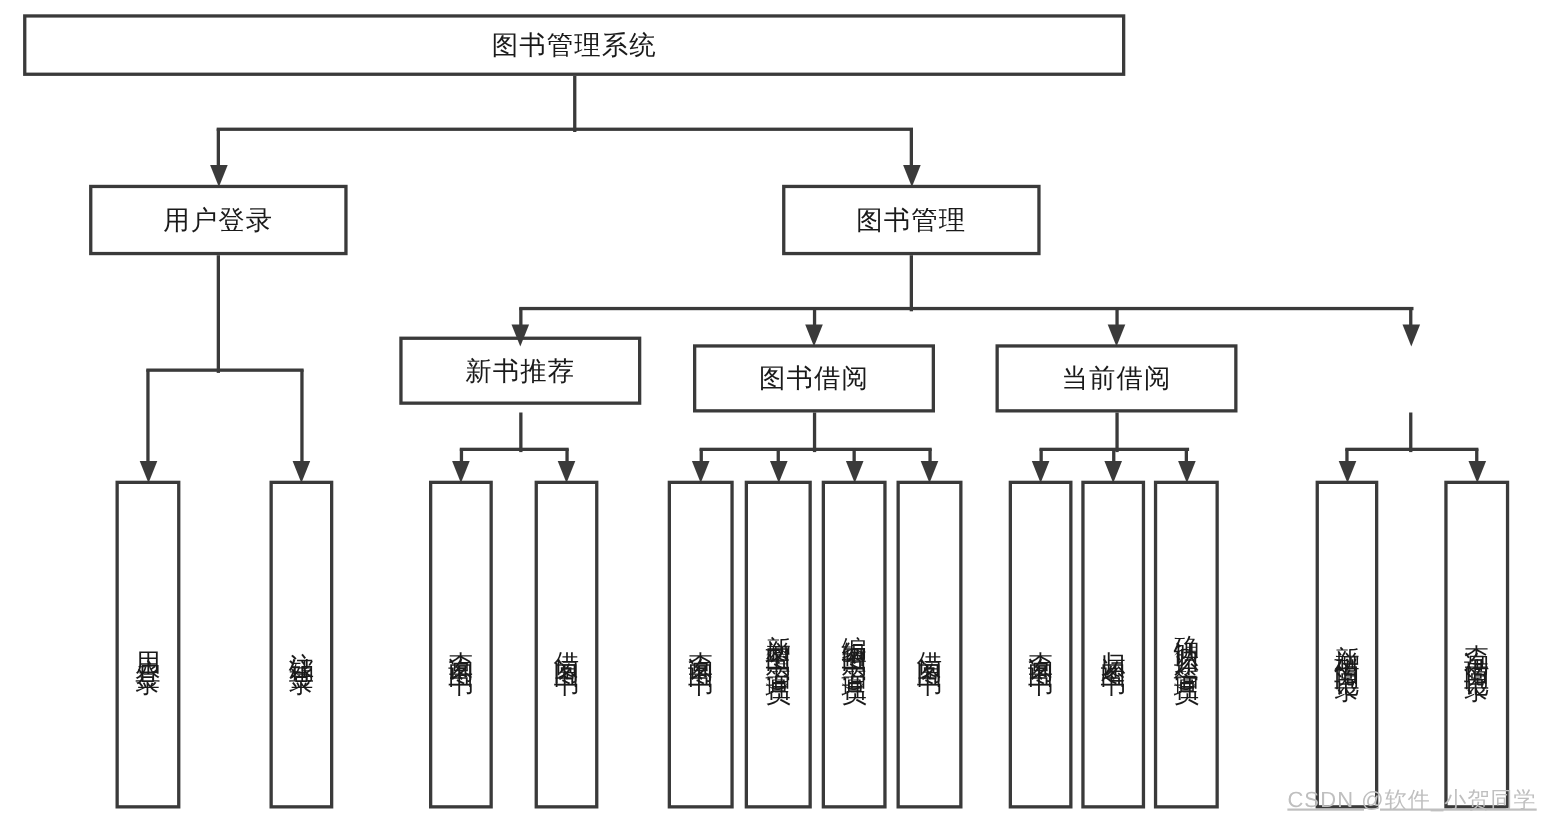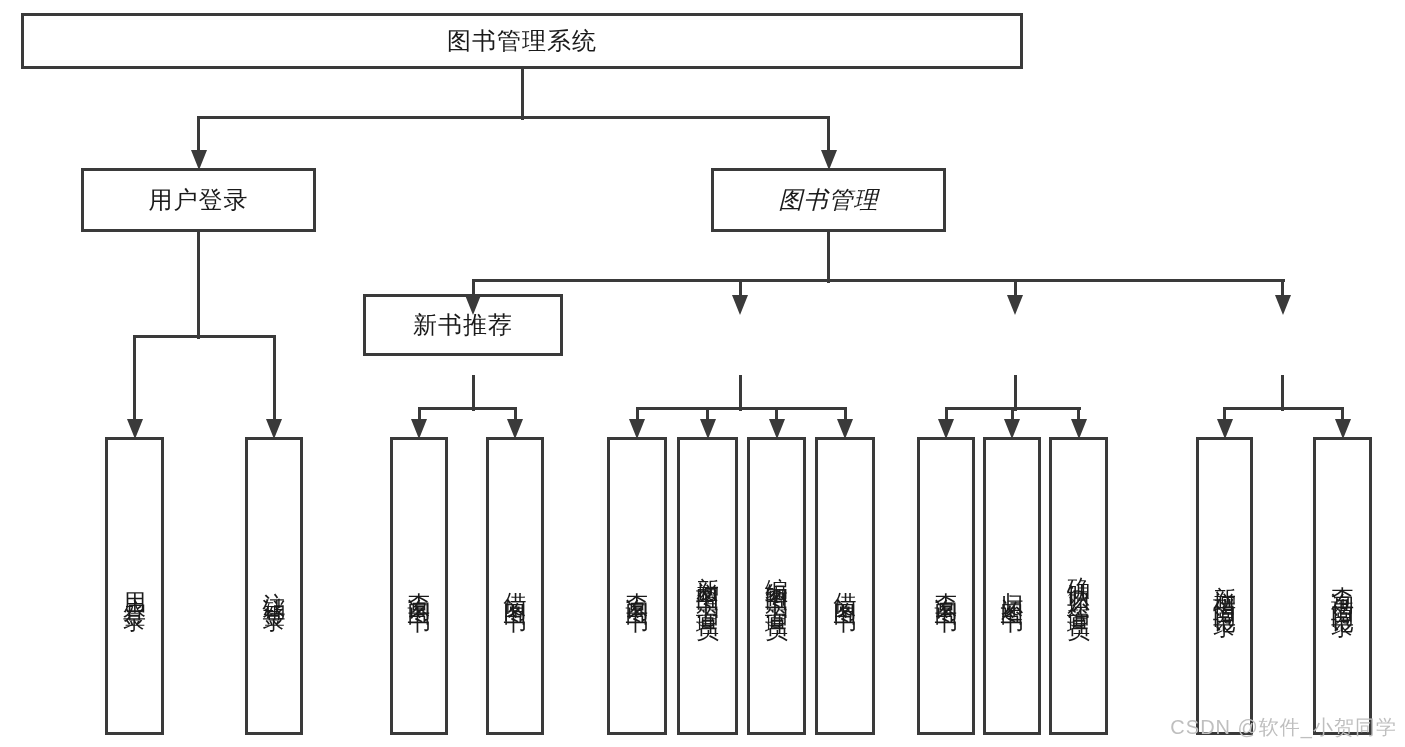"图书管理" span.label { font-style: italic -> none }
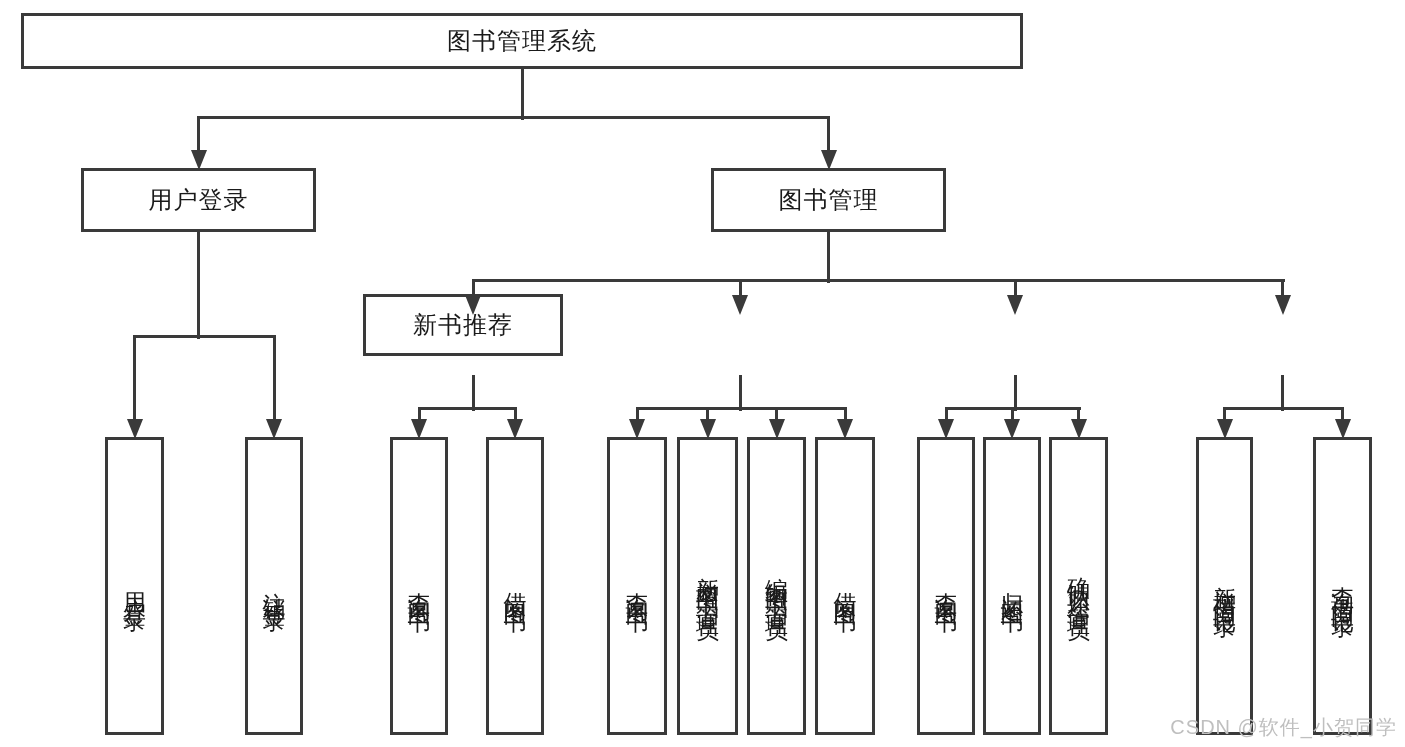"新书推荐" div.node { top: 294px -> 306px; width: 200px -> 220px }
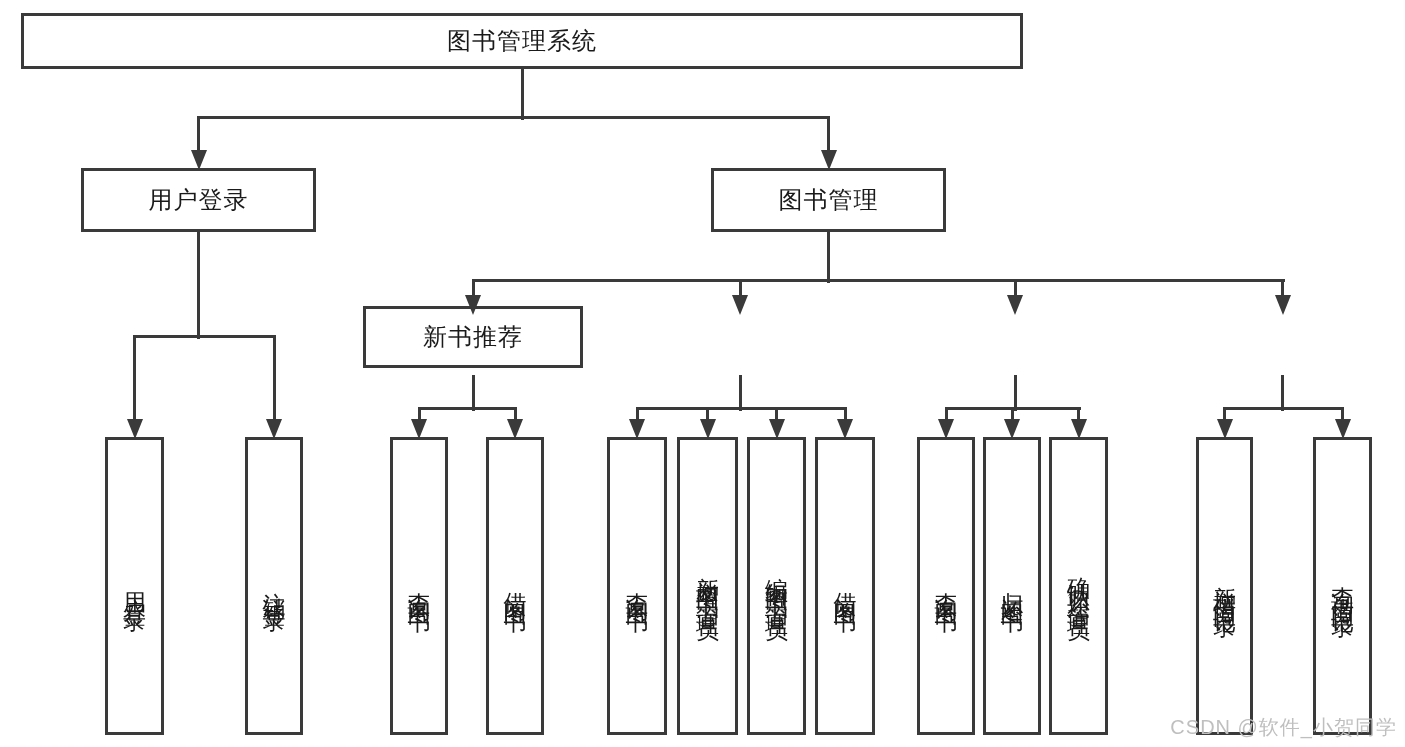"图书借阅" div.node { html: none -> <div> <span>图书借阅</span> </div> }
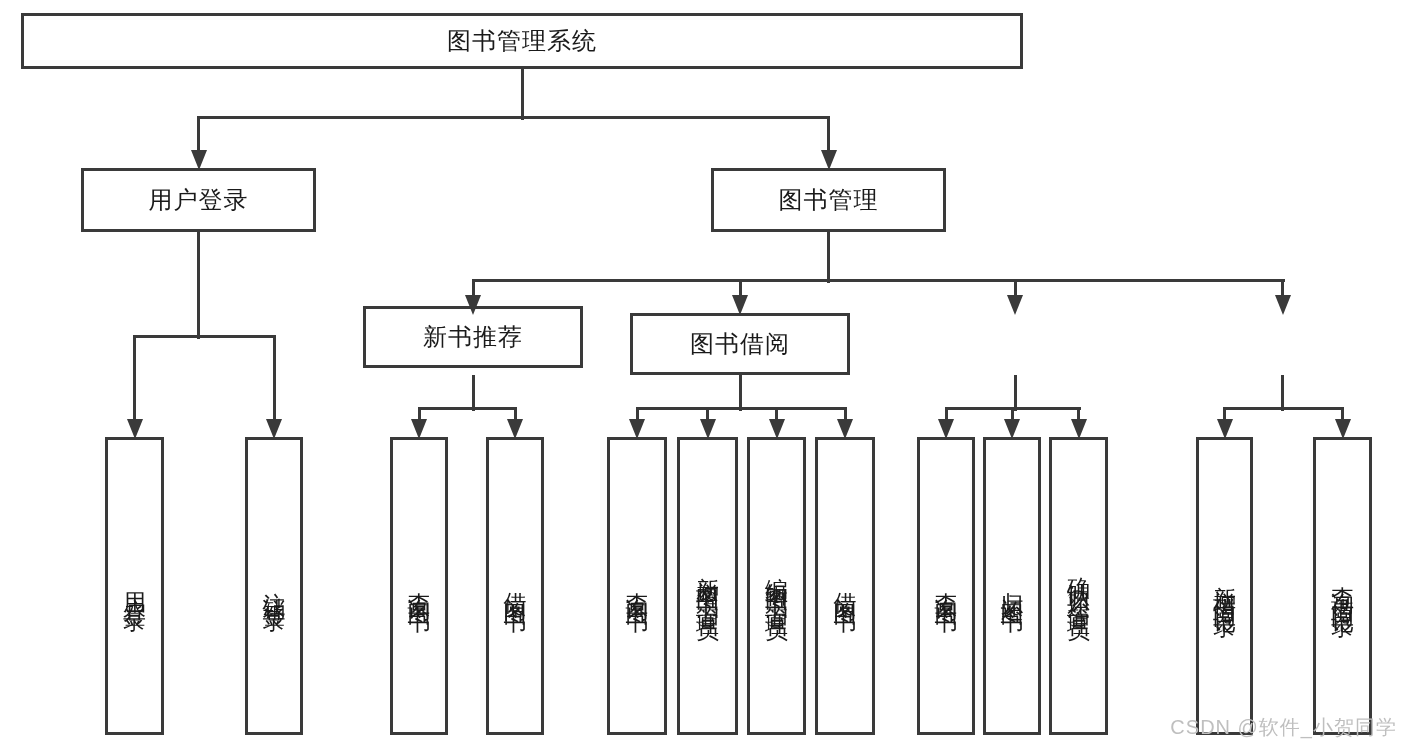"当前借阅" div.node { html: none -> <div> <span>当前借阅</span> </div> }
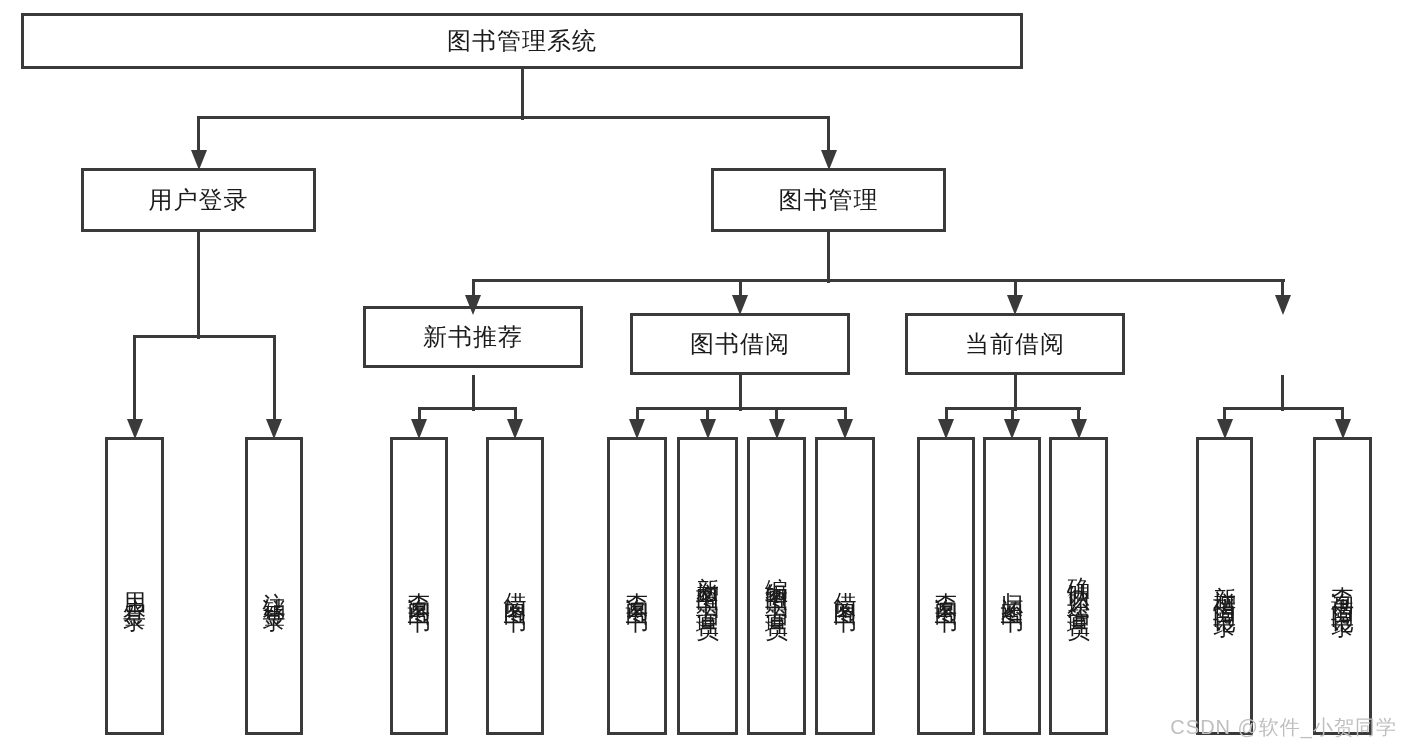"CSDN @软件_小贺同学" div { text-decoration: none -> underline }
